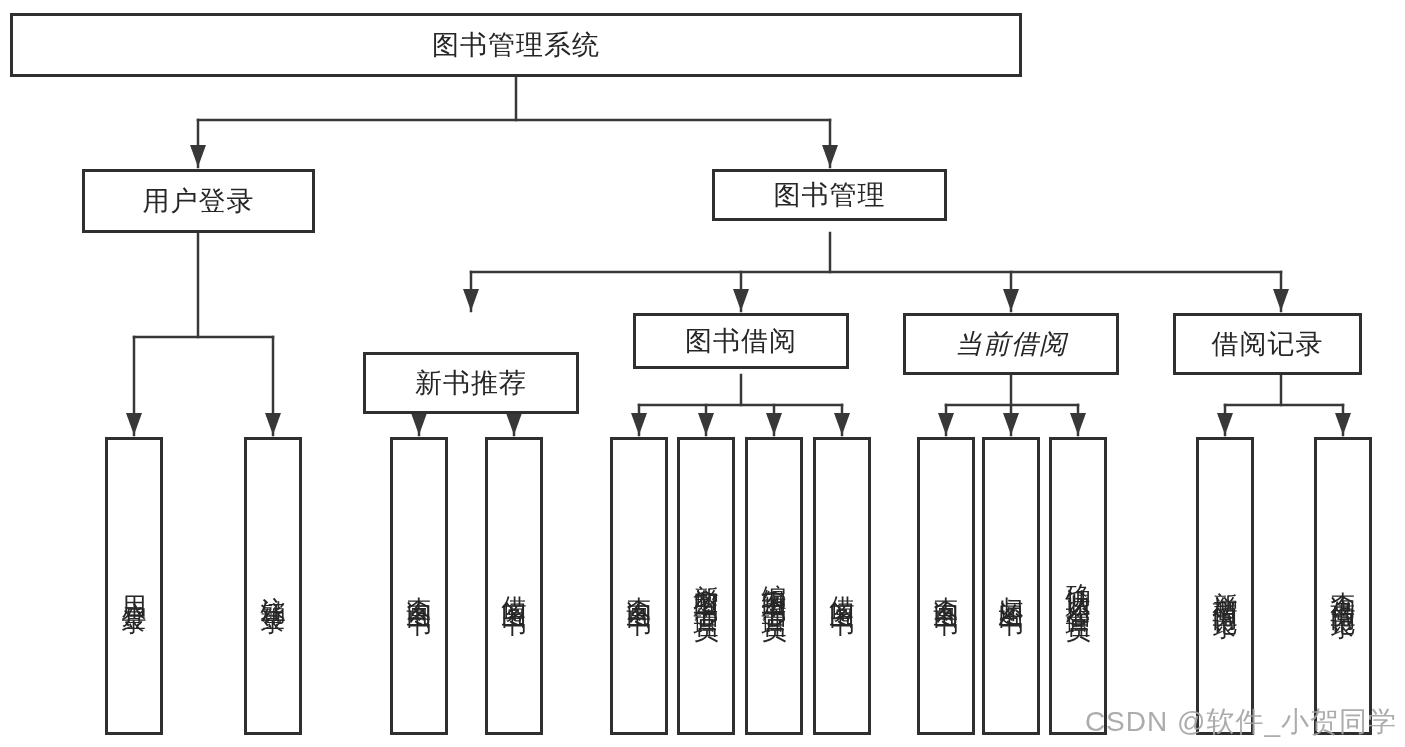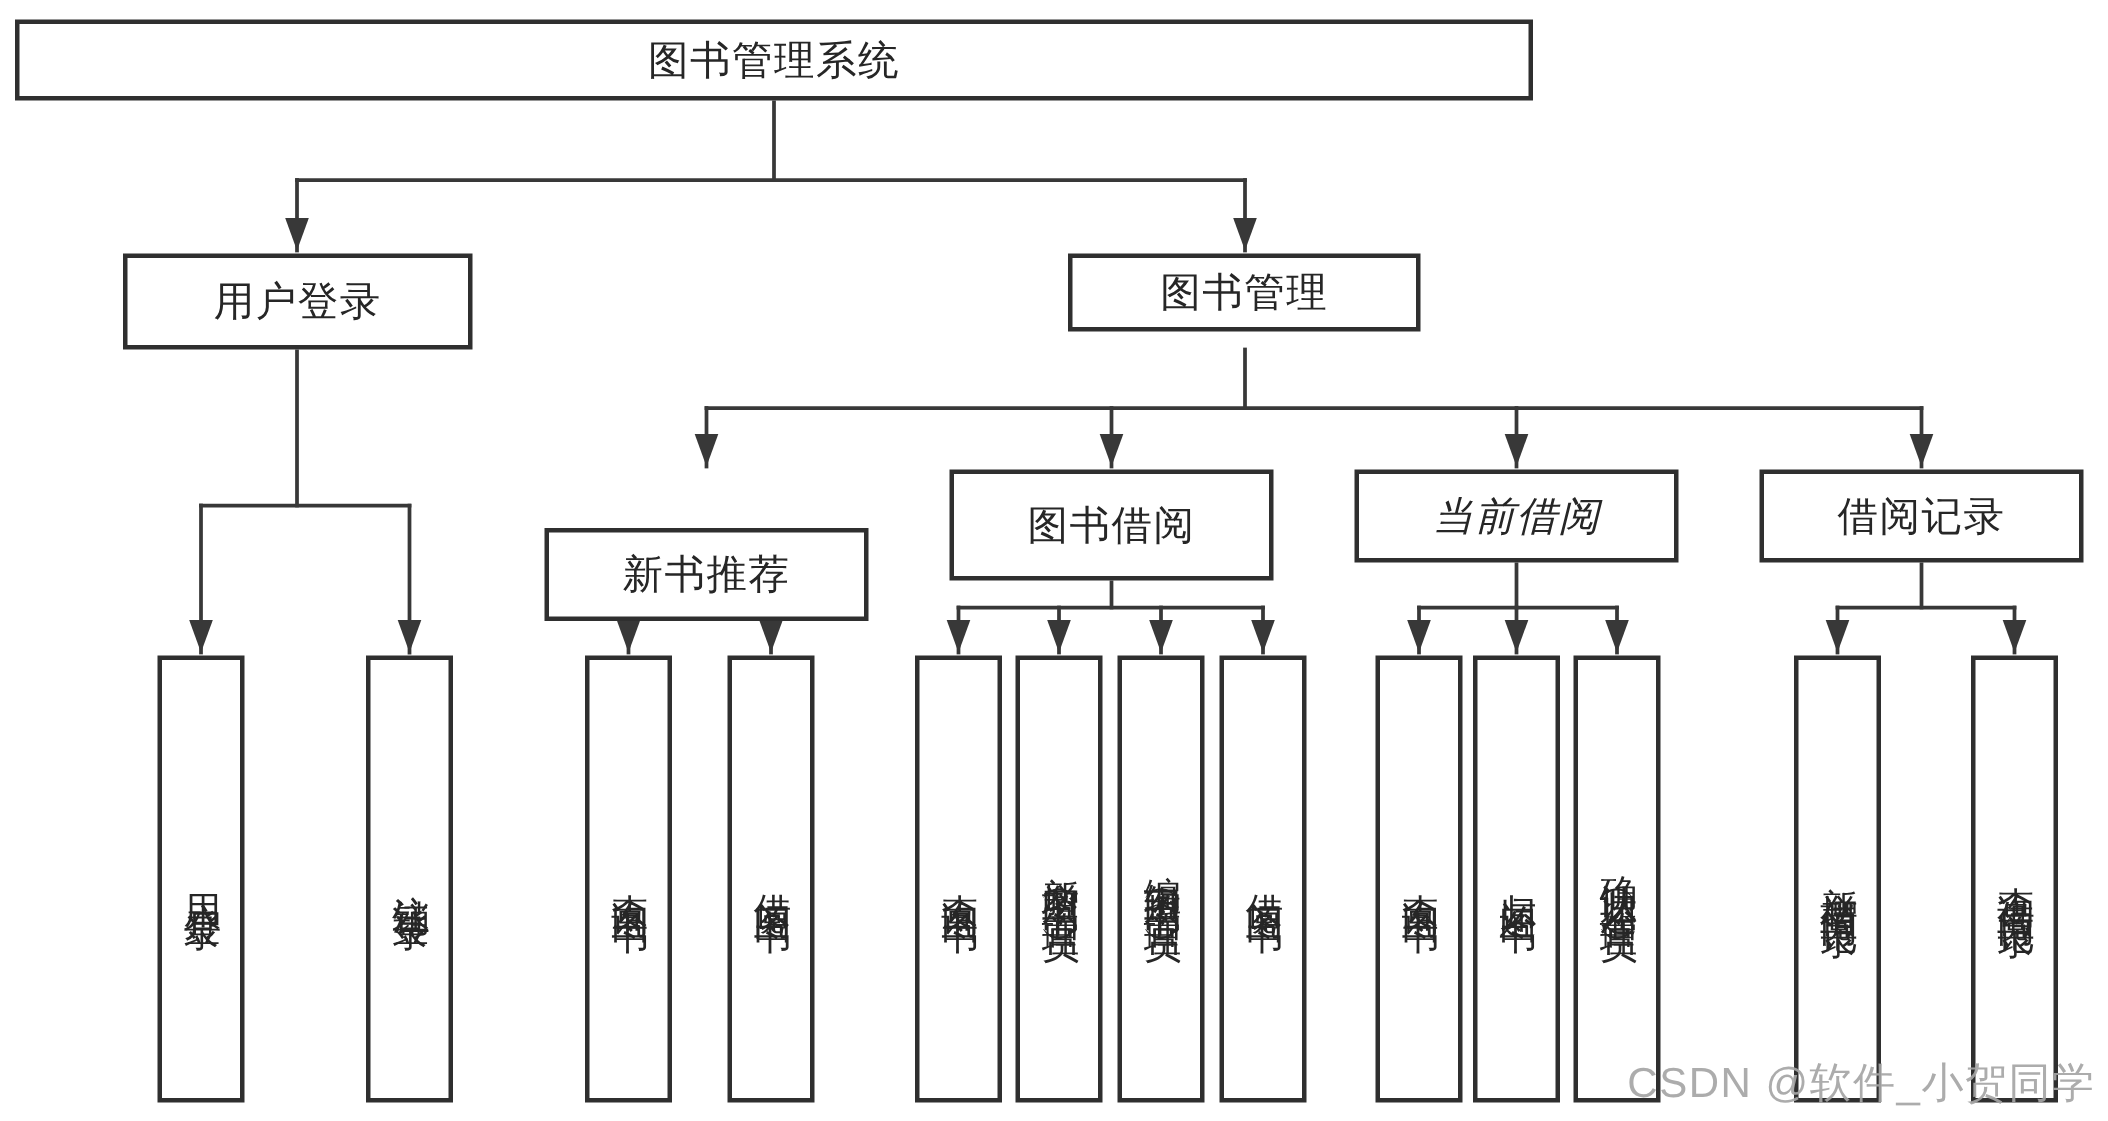"图书管理系统" div.node { height: 54px -> 64px }
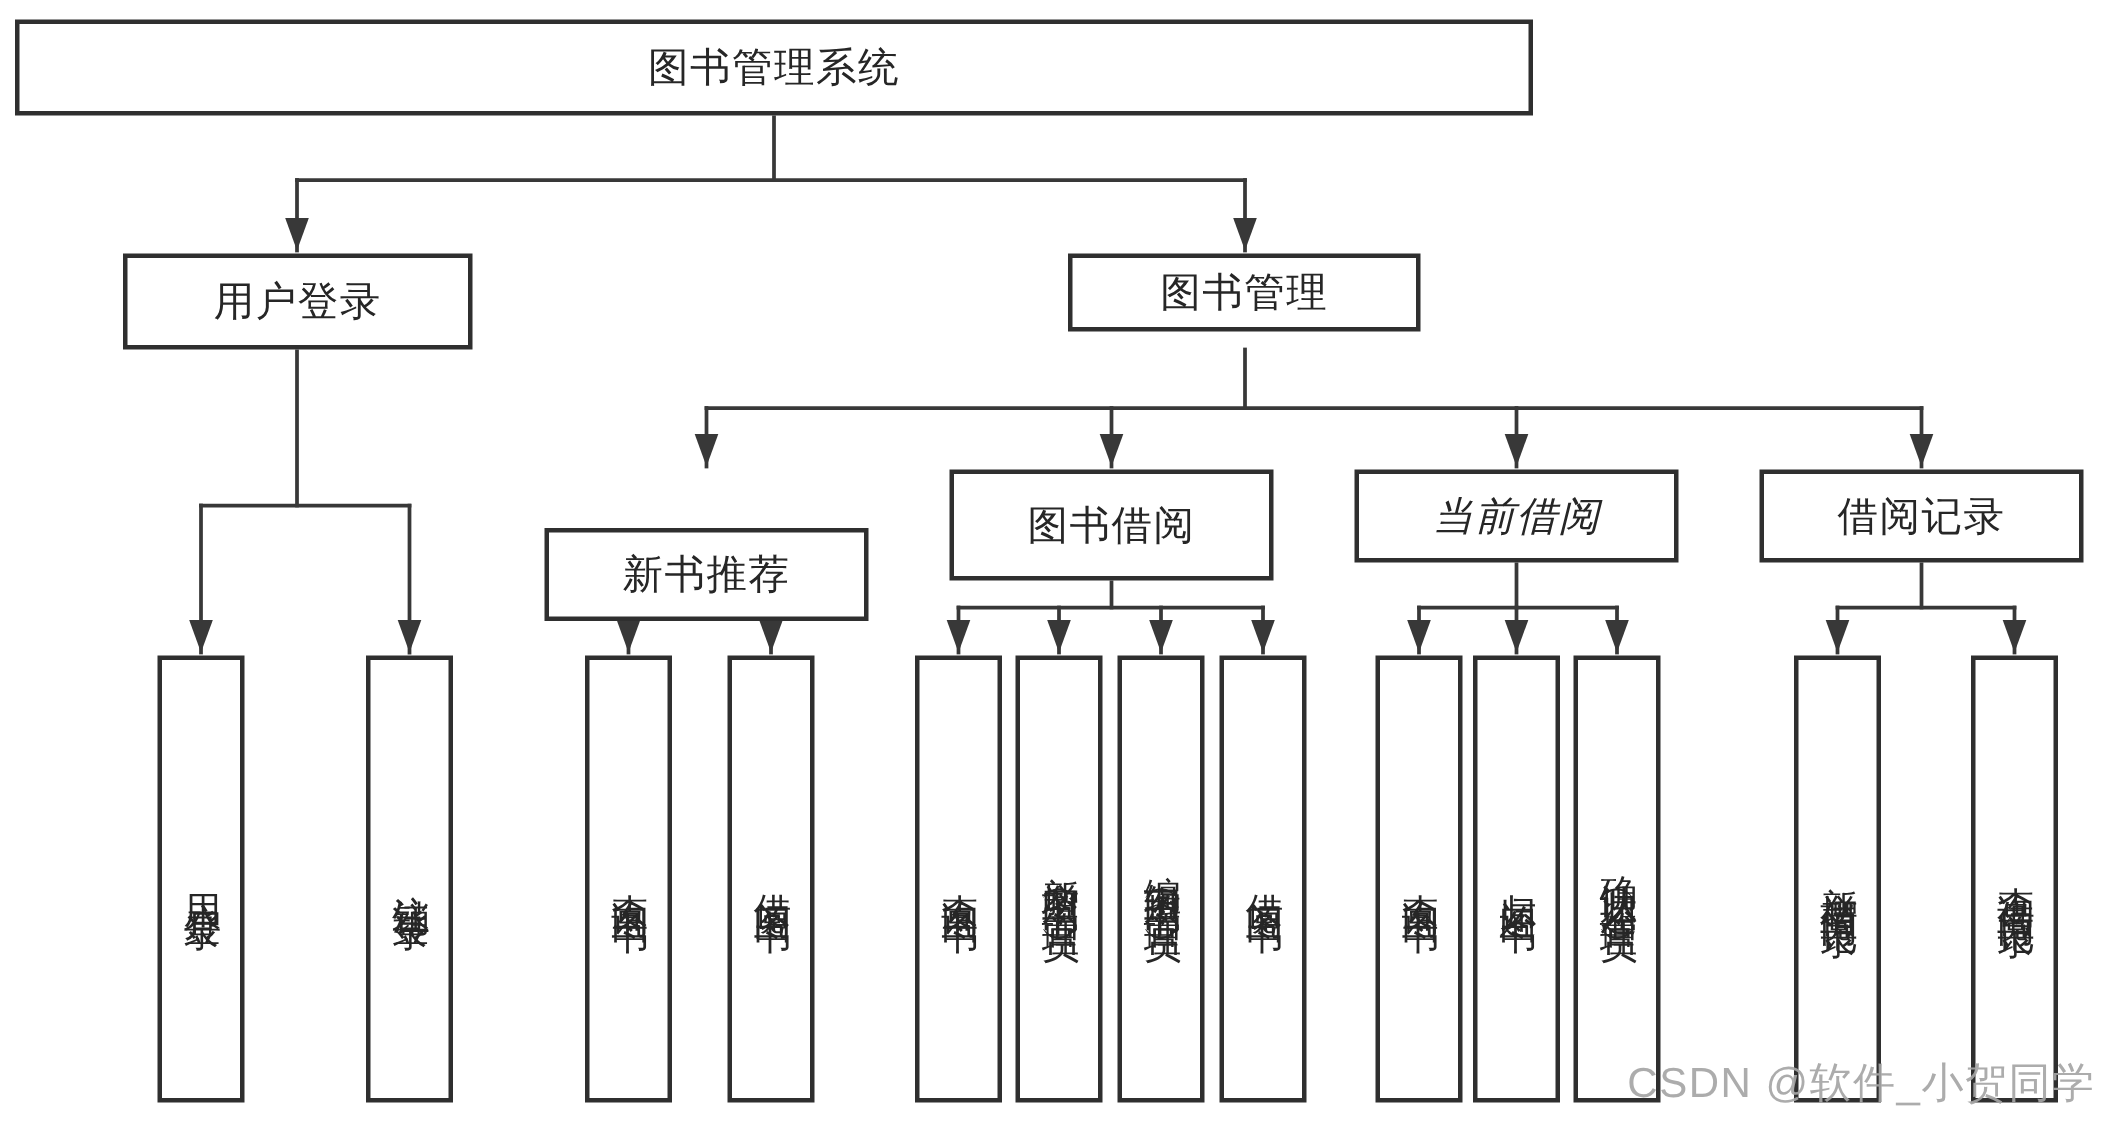"图书借阅" div.node { height: 74px -> 56px }
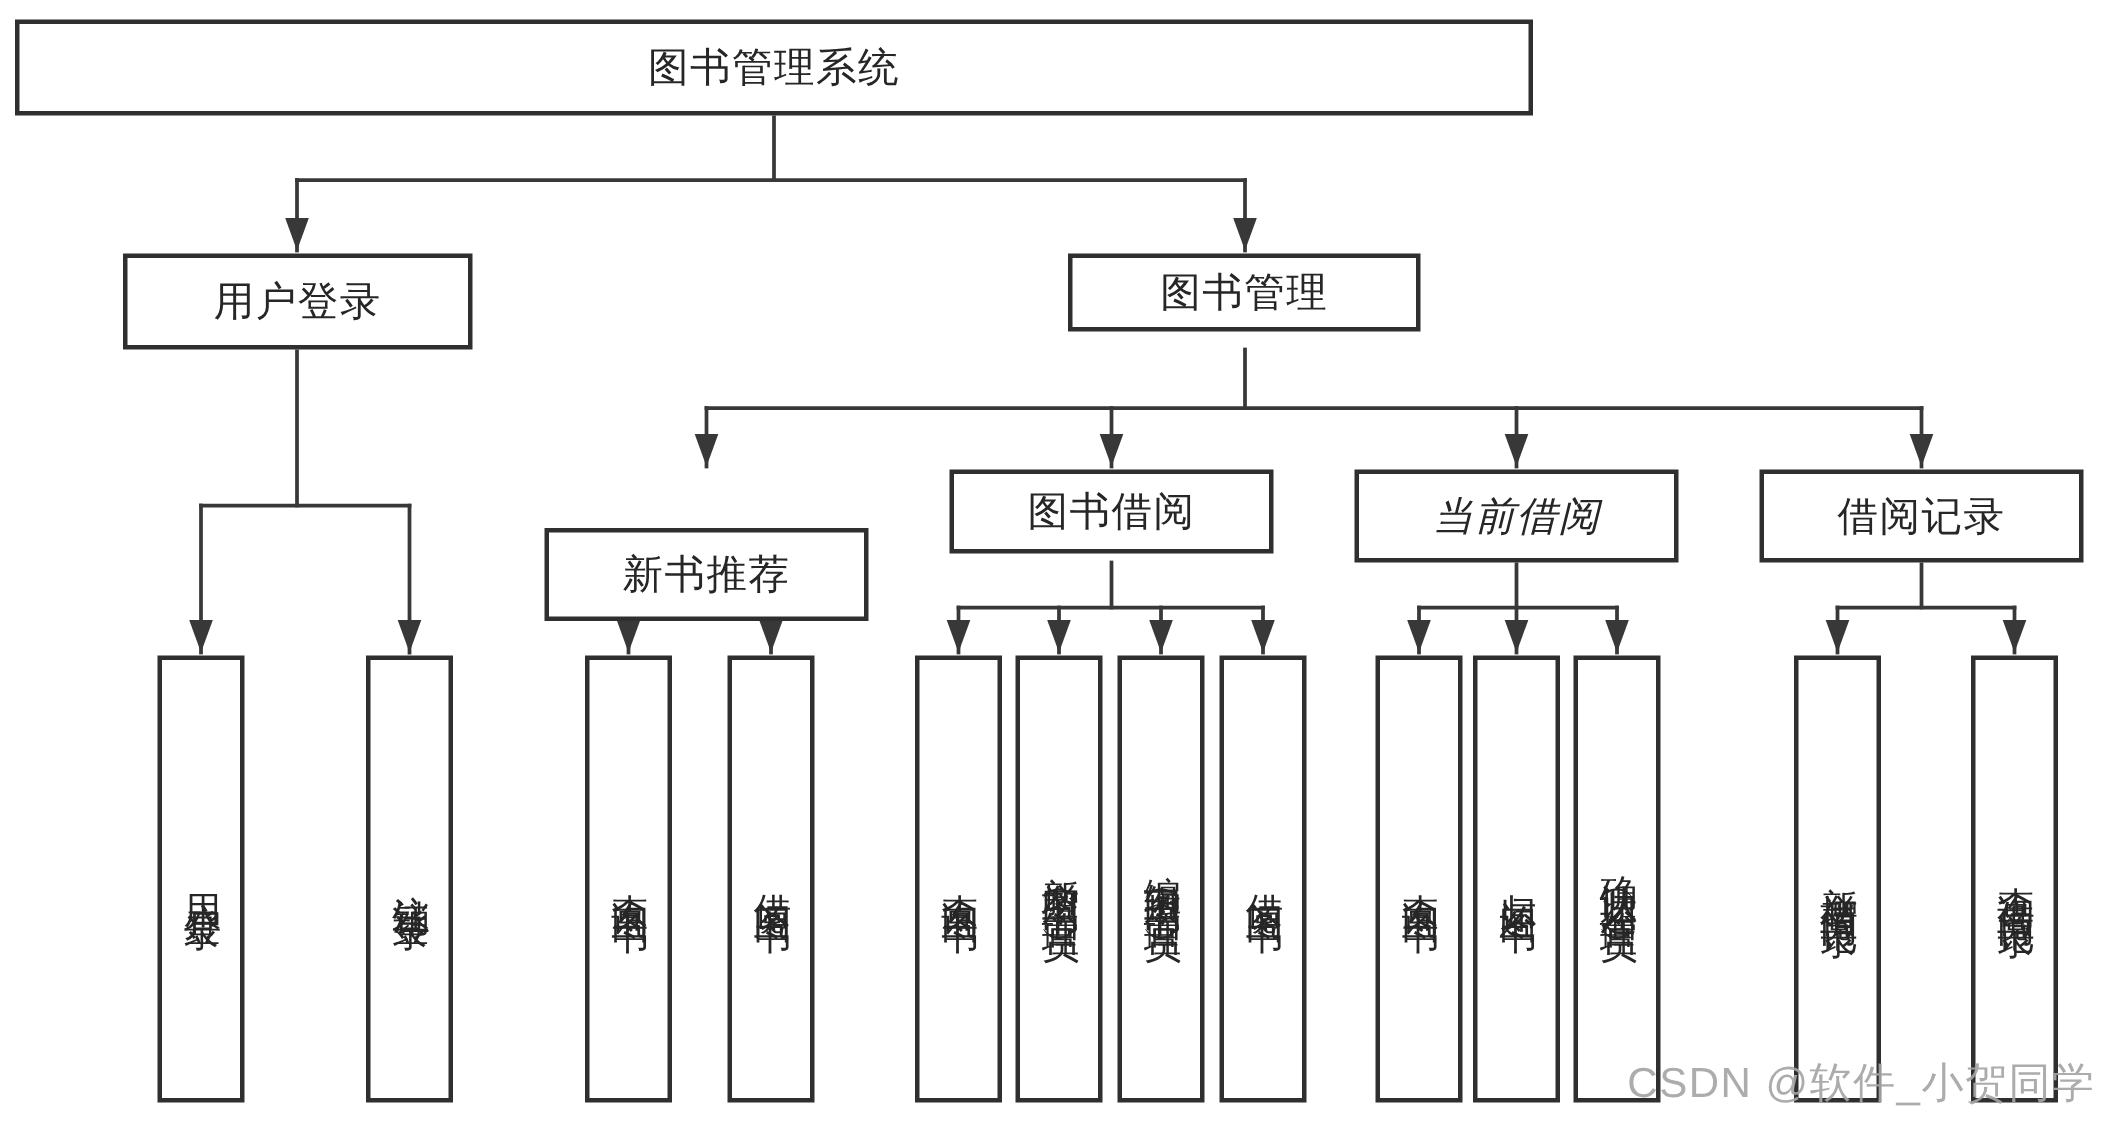"借阅记录" div.node { width: 216px -> 189px }
